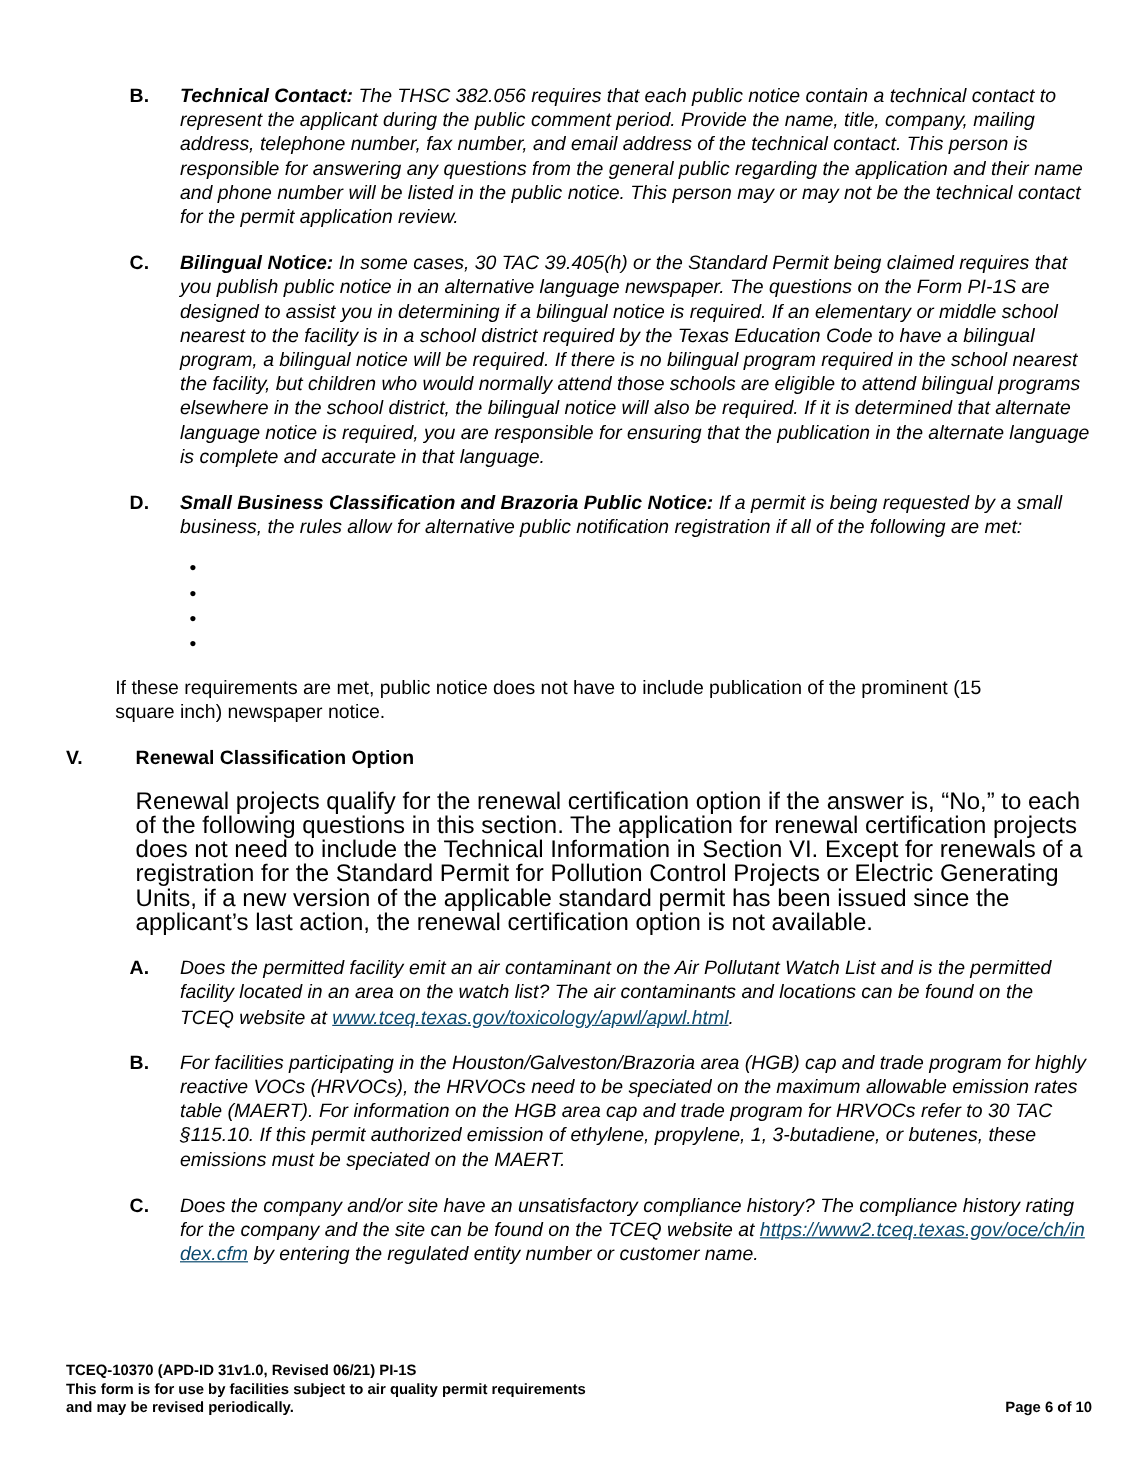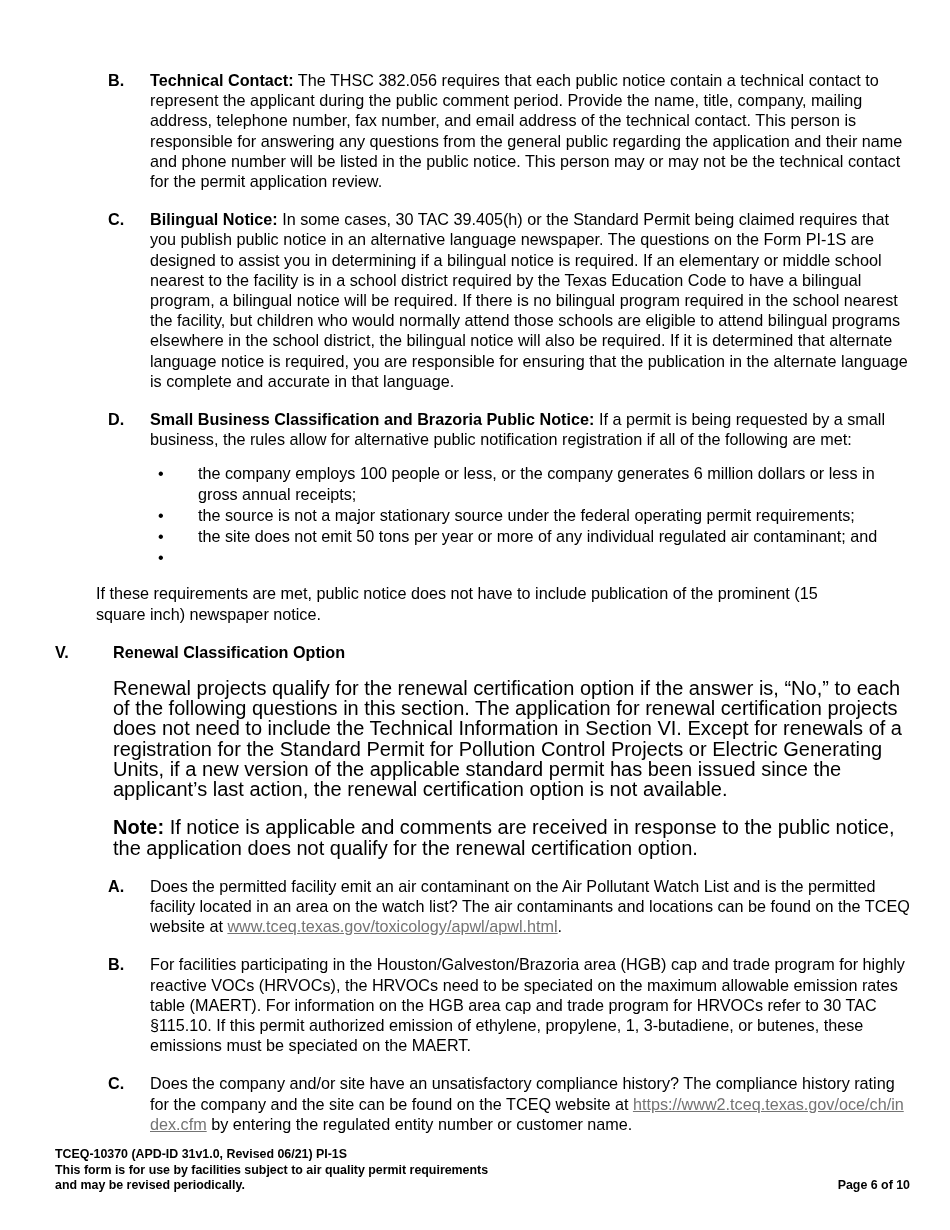"Technical Contact: The THSC 382.056" .block.lettered .body { font-style: none -> italic }
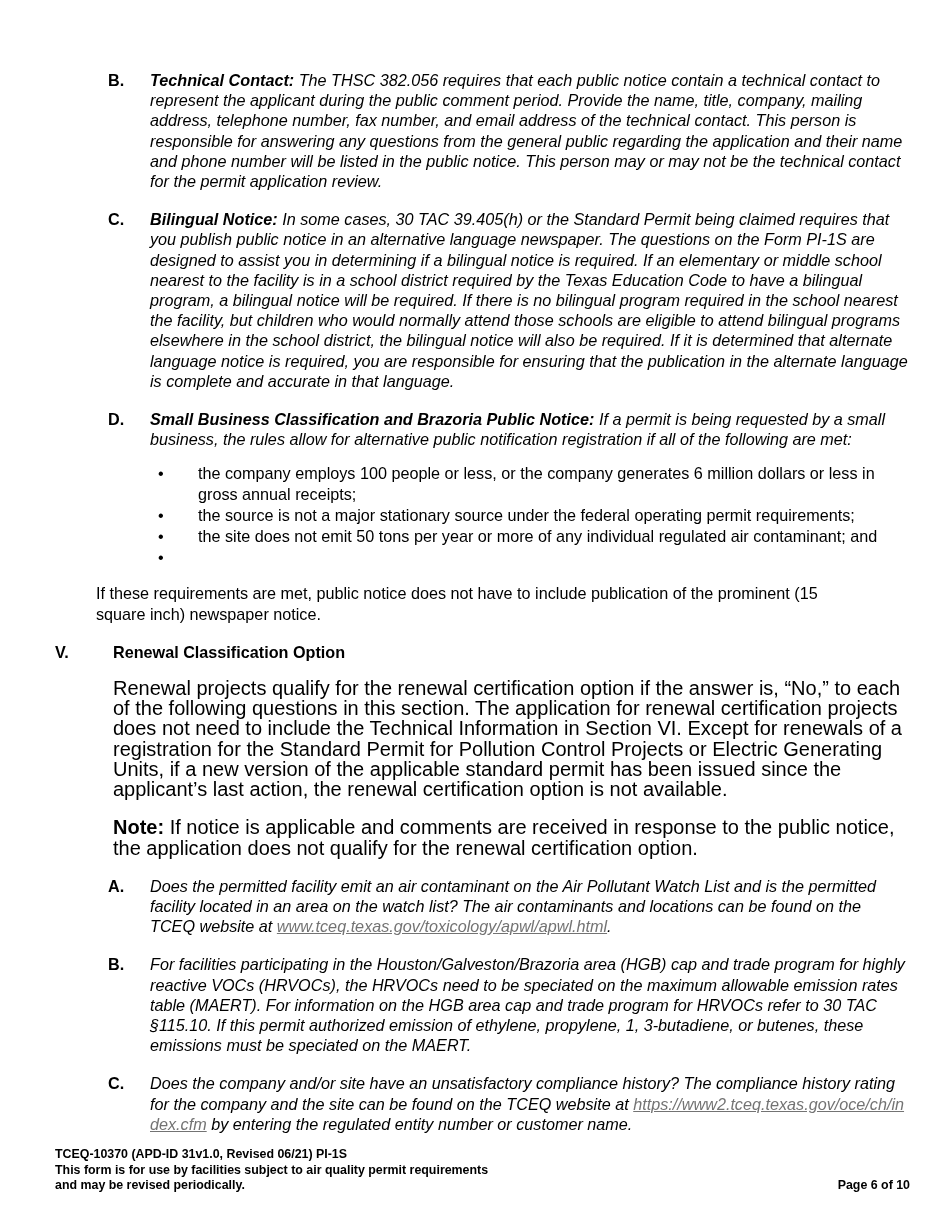"the company employs 100 people" span.btxt { html: <span>the company employs 100 people or less, or the company generates 6 million dollars or less in gross annual receipts;</span> -> none }
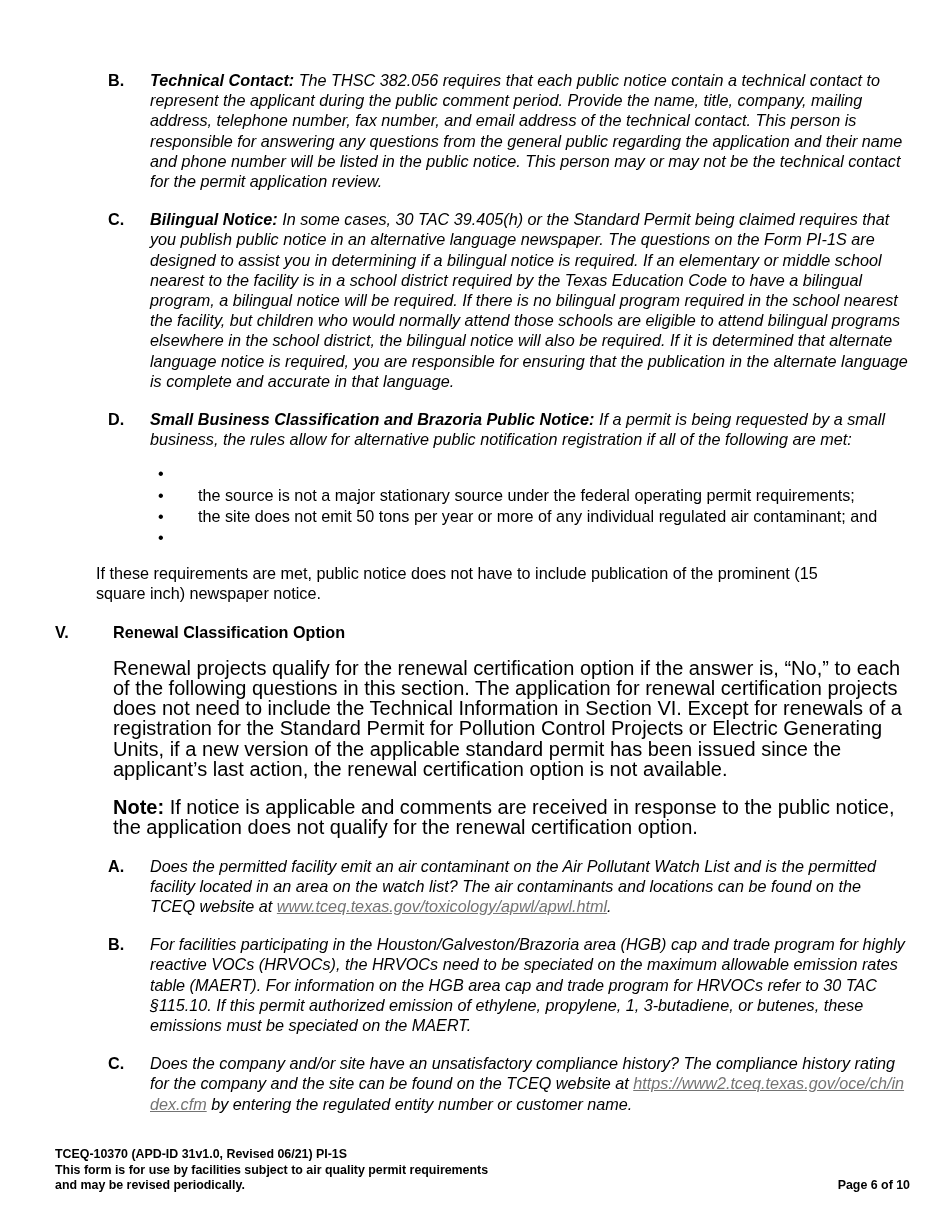"the source is not a" span.btxt { html: <span>the source is not a major stationary source under the federal operating permit requirements;</span> -> none }
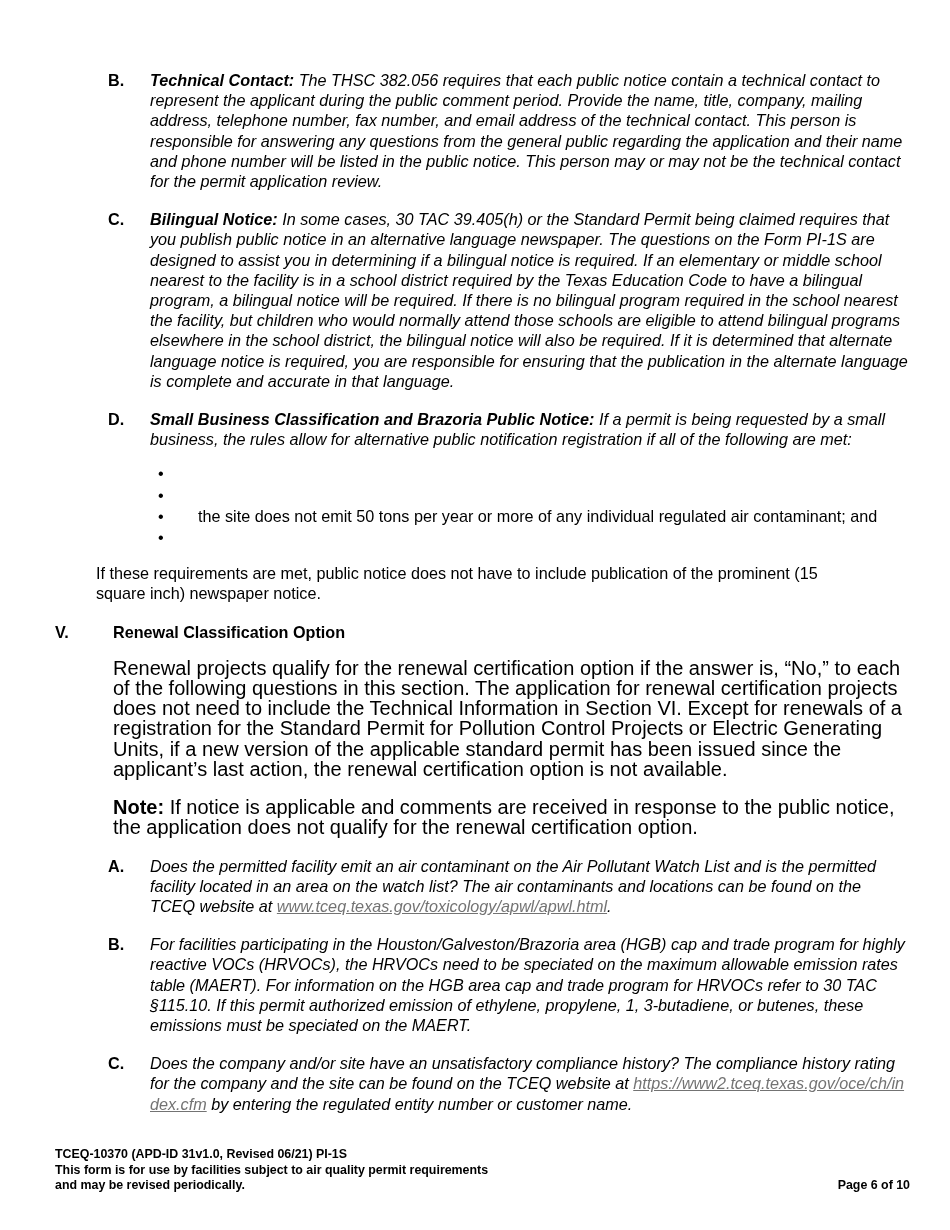"the site does not emit" span.btxt { html: <span>the site does not emit 50 tons per year or more of any individual regulated air contaminant; and</span> -> none }
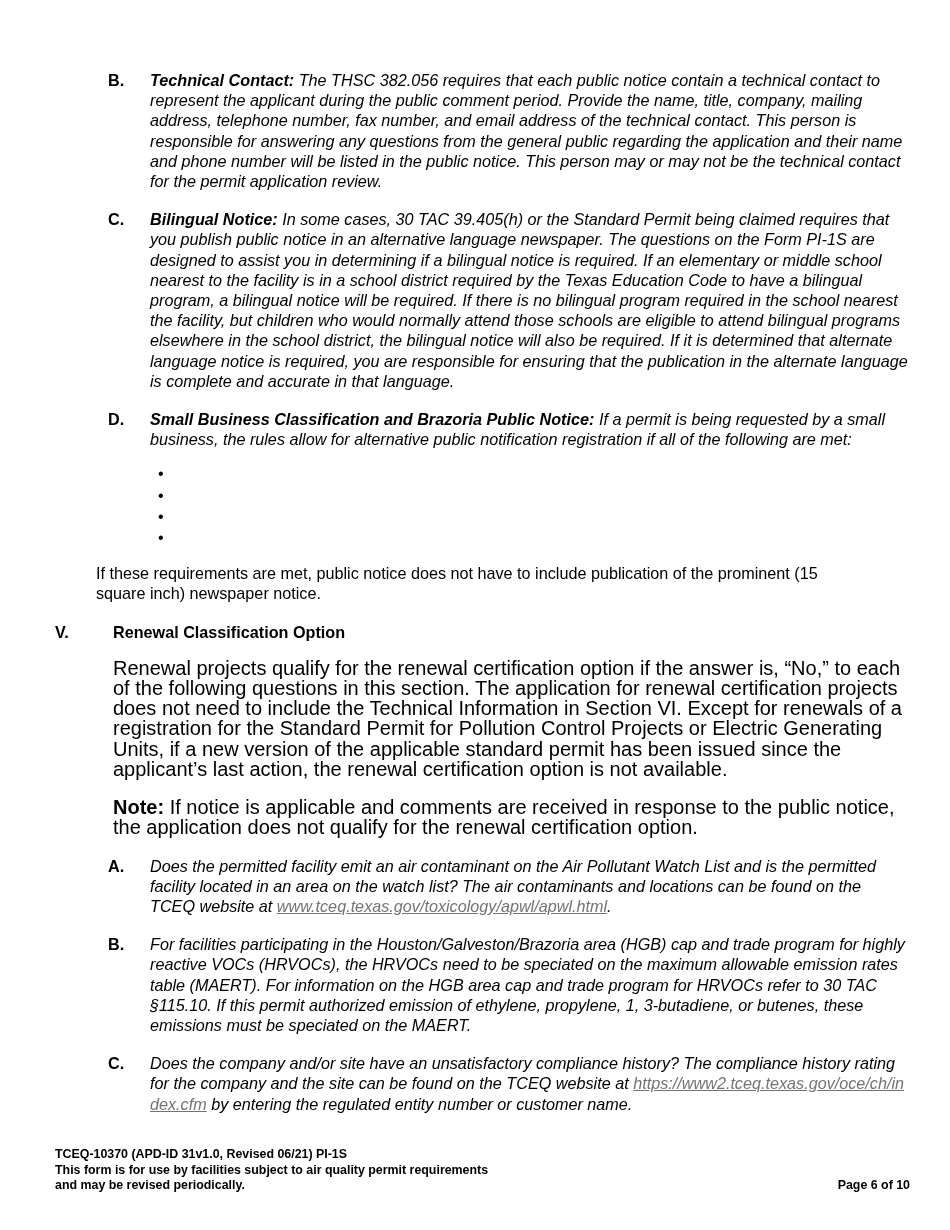"Note: If notice is applicable" div.para-indent-roman { html: <div> <span>Note:</span><span> If notice is applicable and comments are received in response to the public notice, the application does not qualify for the renewal certification option.</span> </div> -> none }
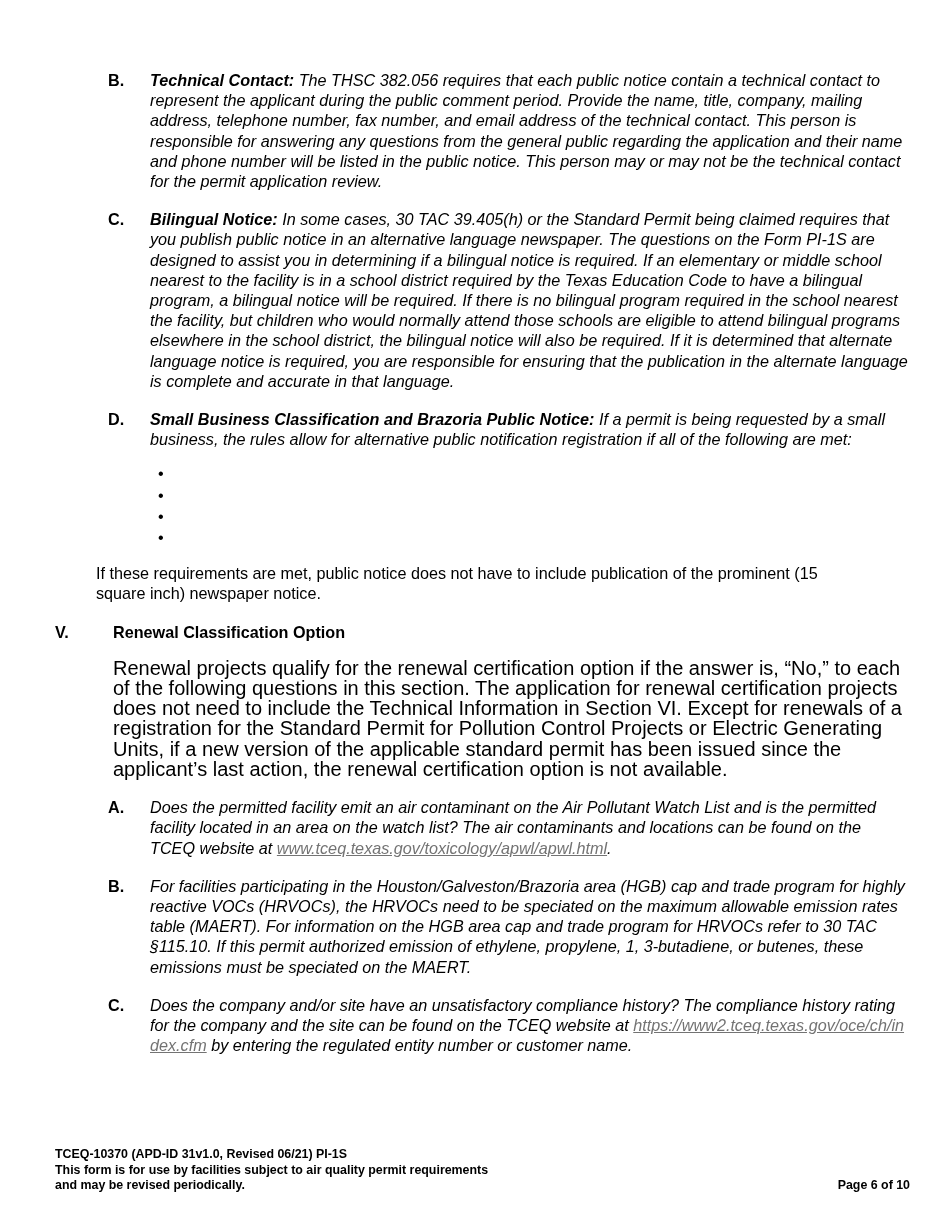"www.tceq.texas.gov/toxicology/apwl/apwl." a.link, .link { color: #737373 -> #0c4a6e }
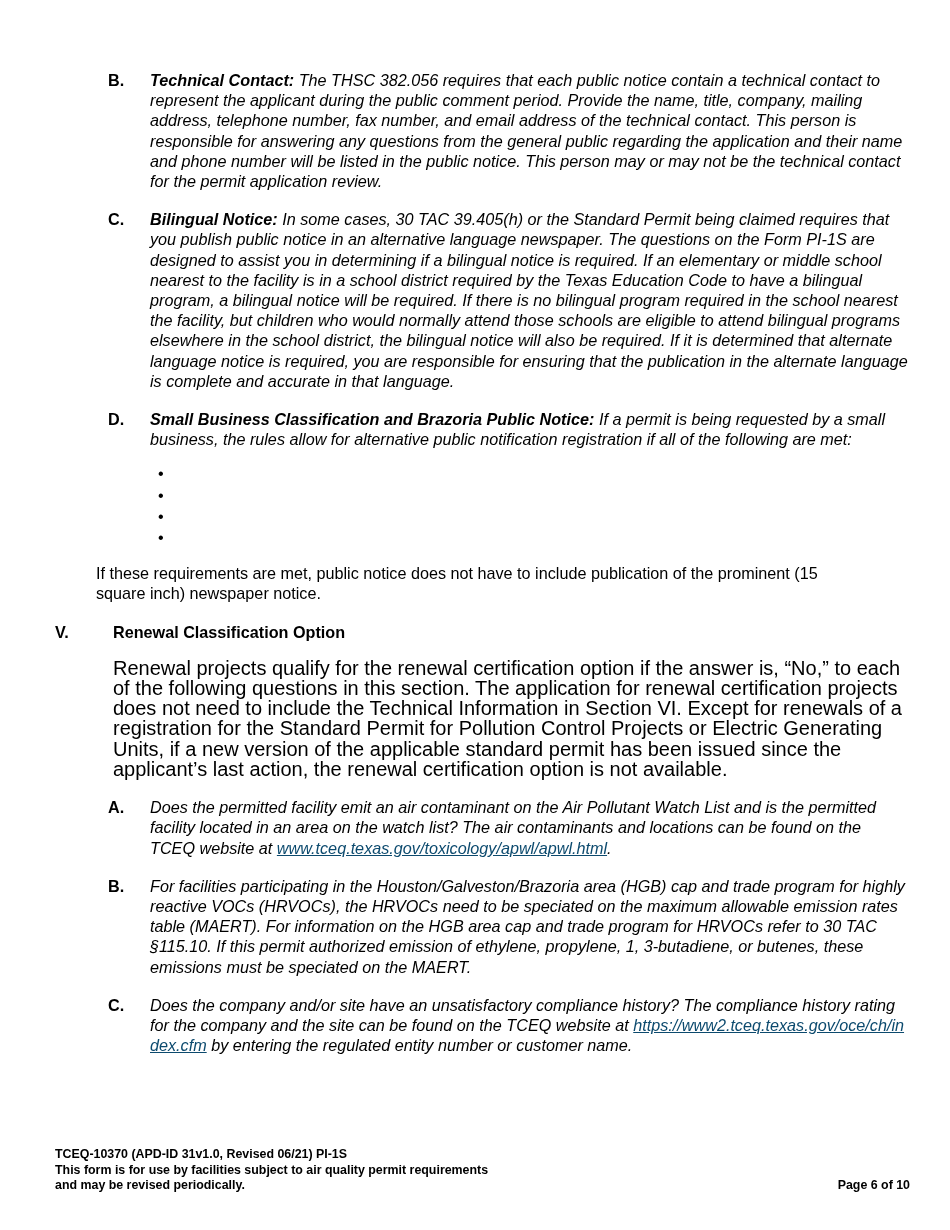"TCEQ-10370 (APD-ID 31v1.0, Revised" .footer { bottom: 36px -> 48px }
